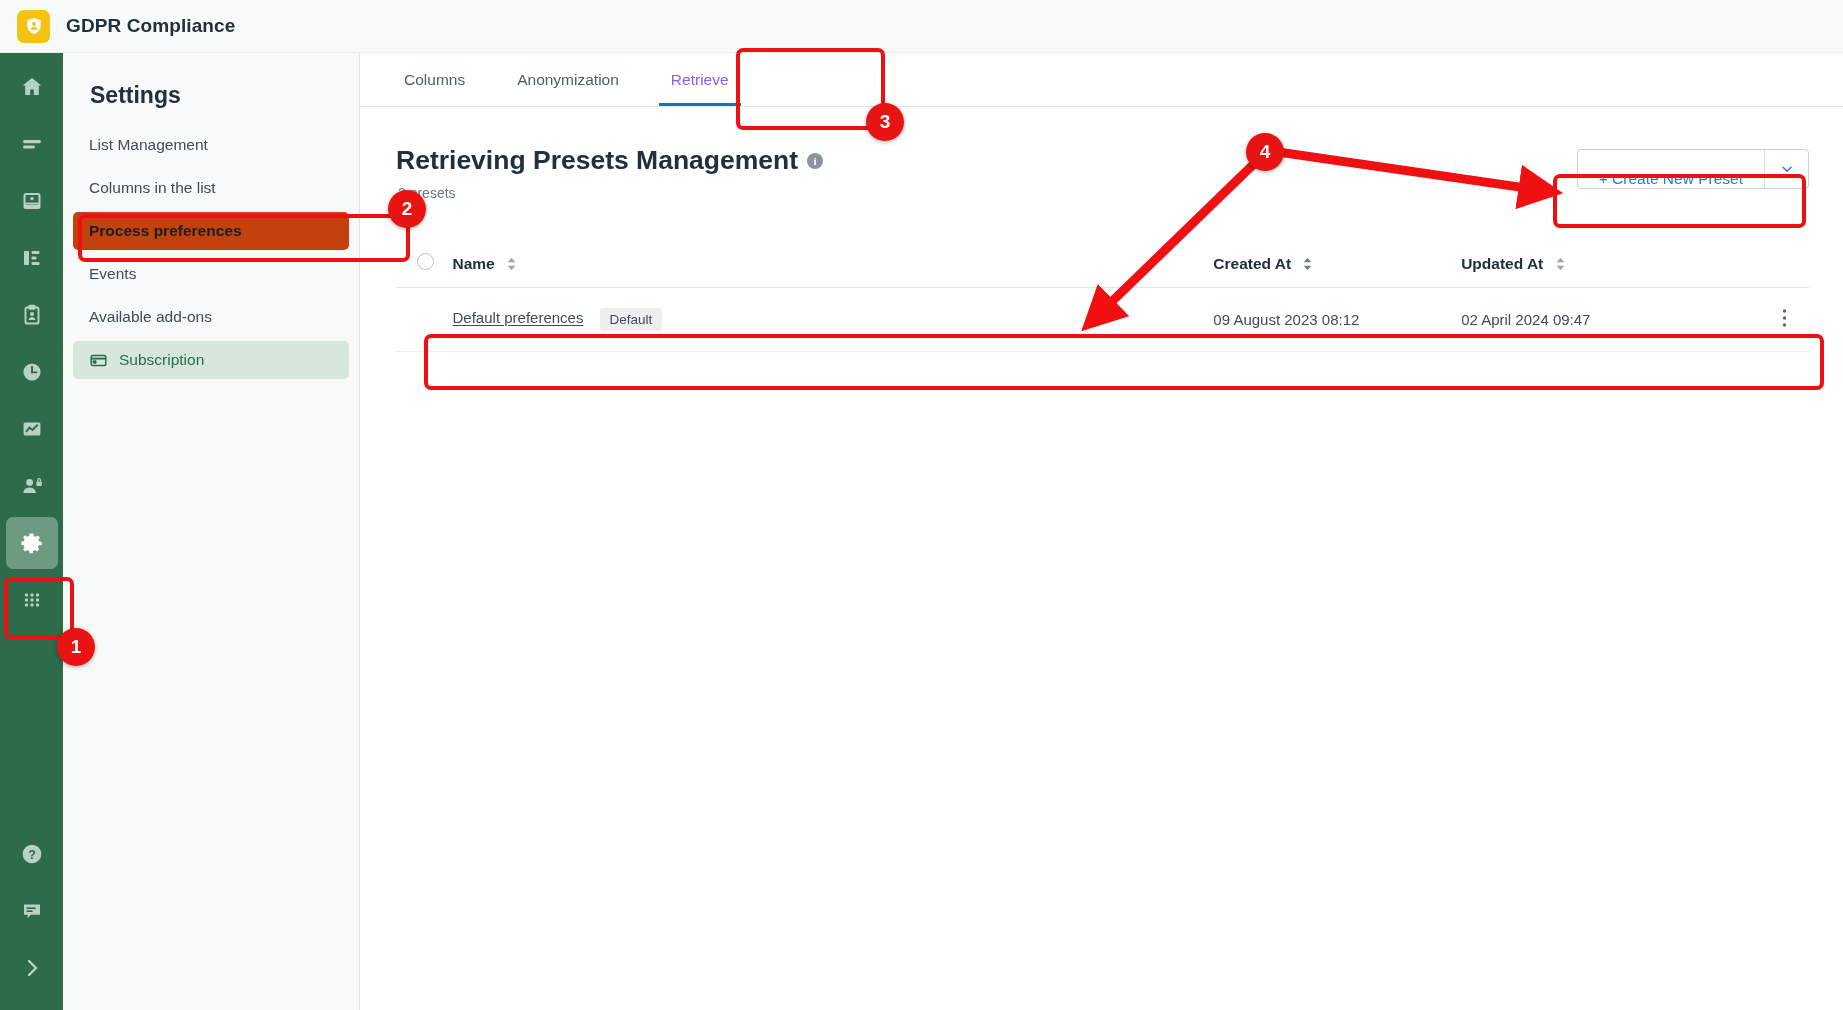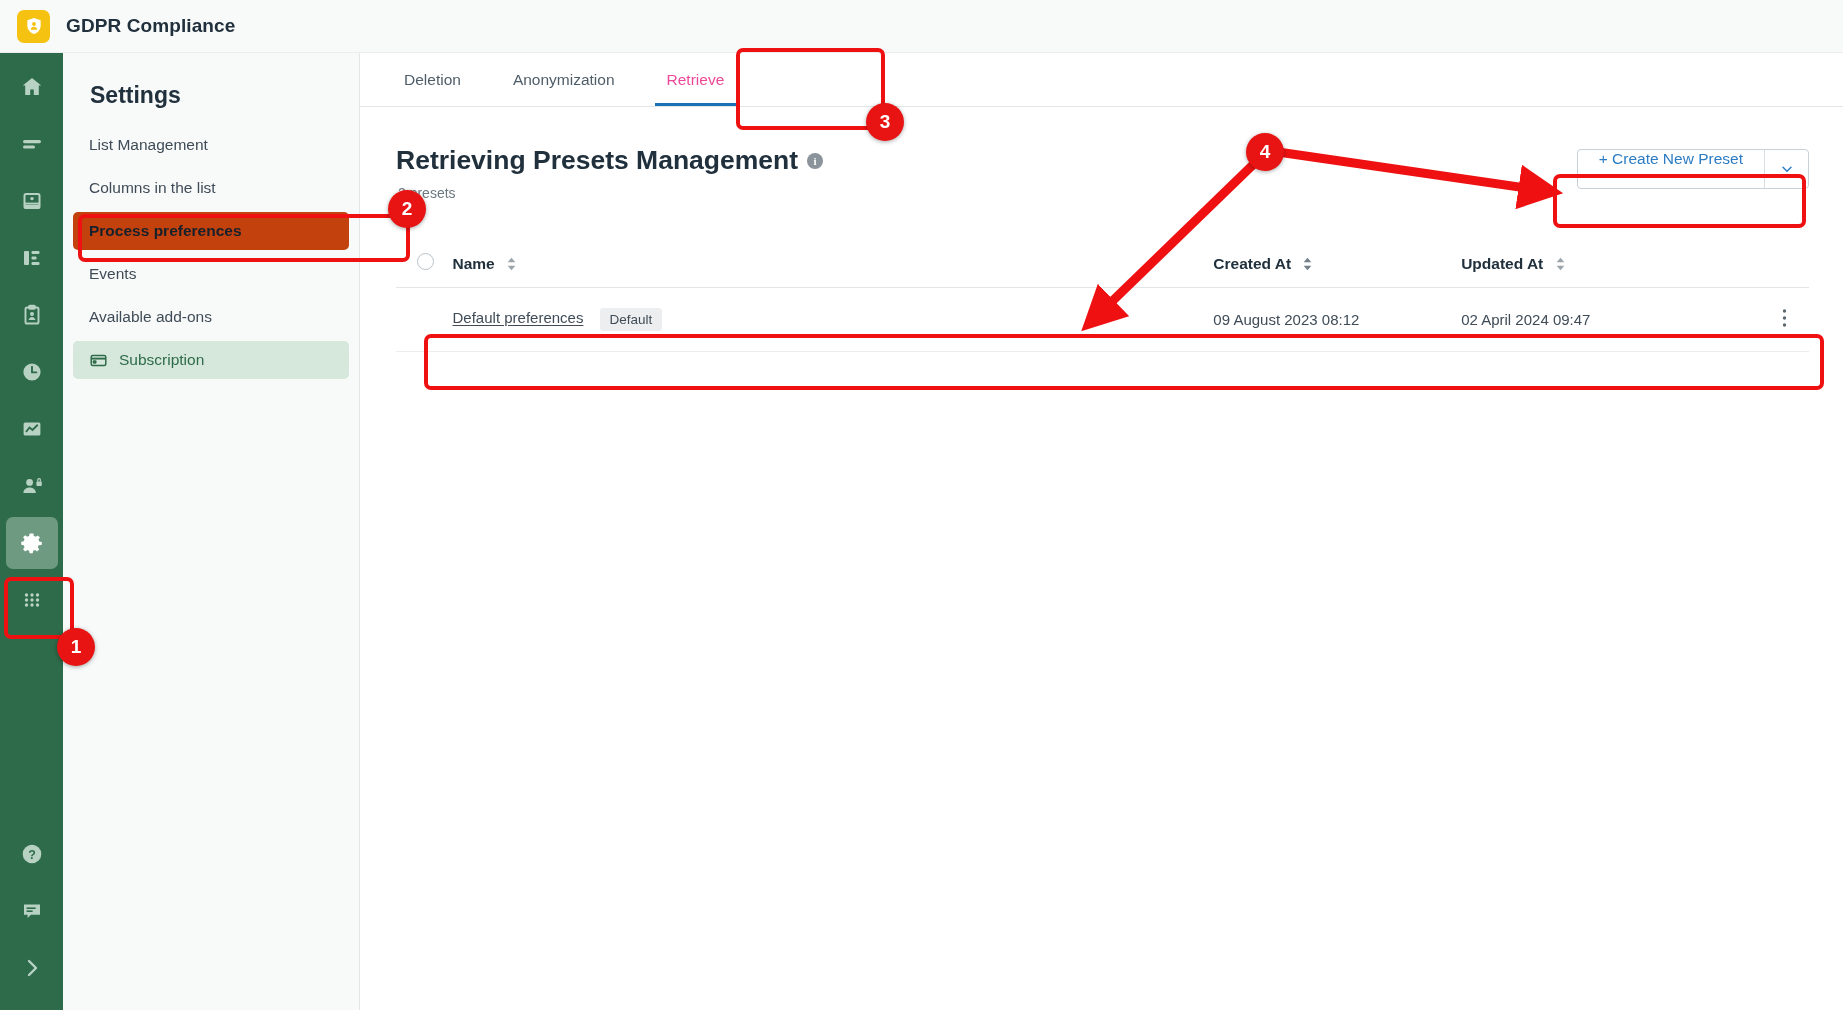"Deletion" span { text: Deletion -> Columns }
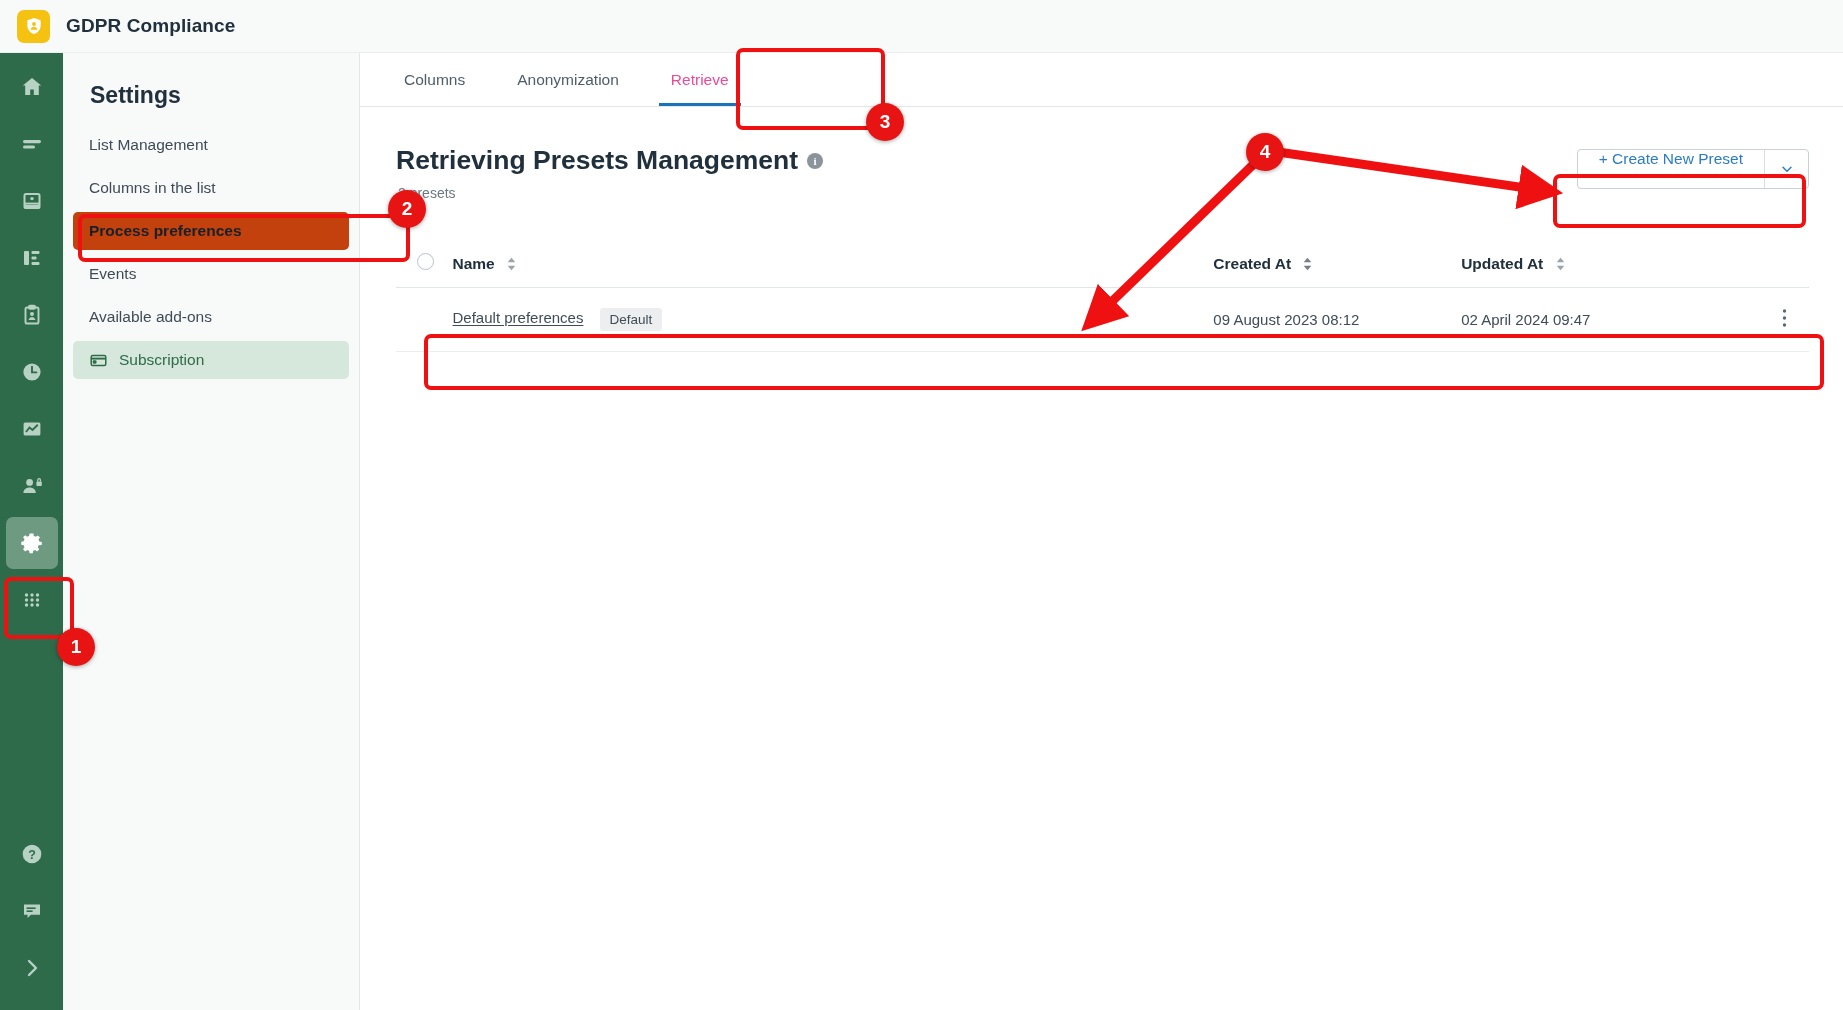"Retrieve" .tab.active { color: #ec4899 -> #8b5cf6 }
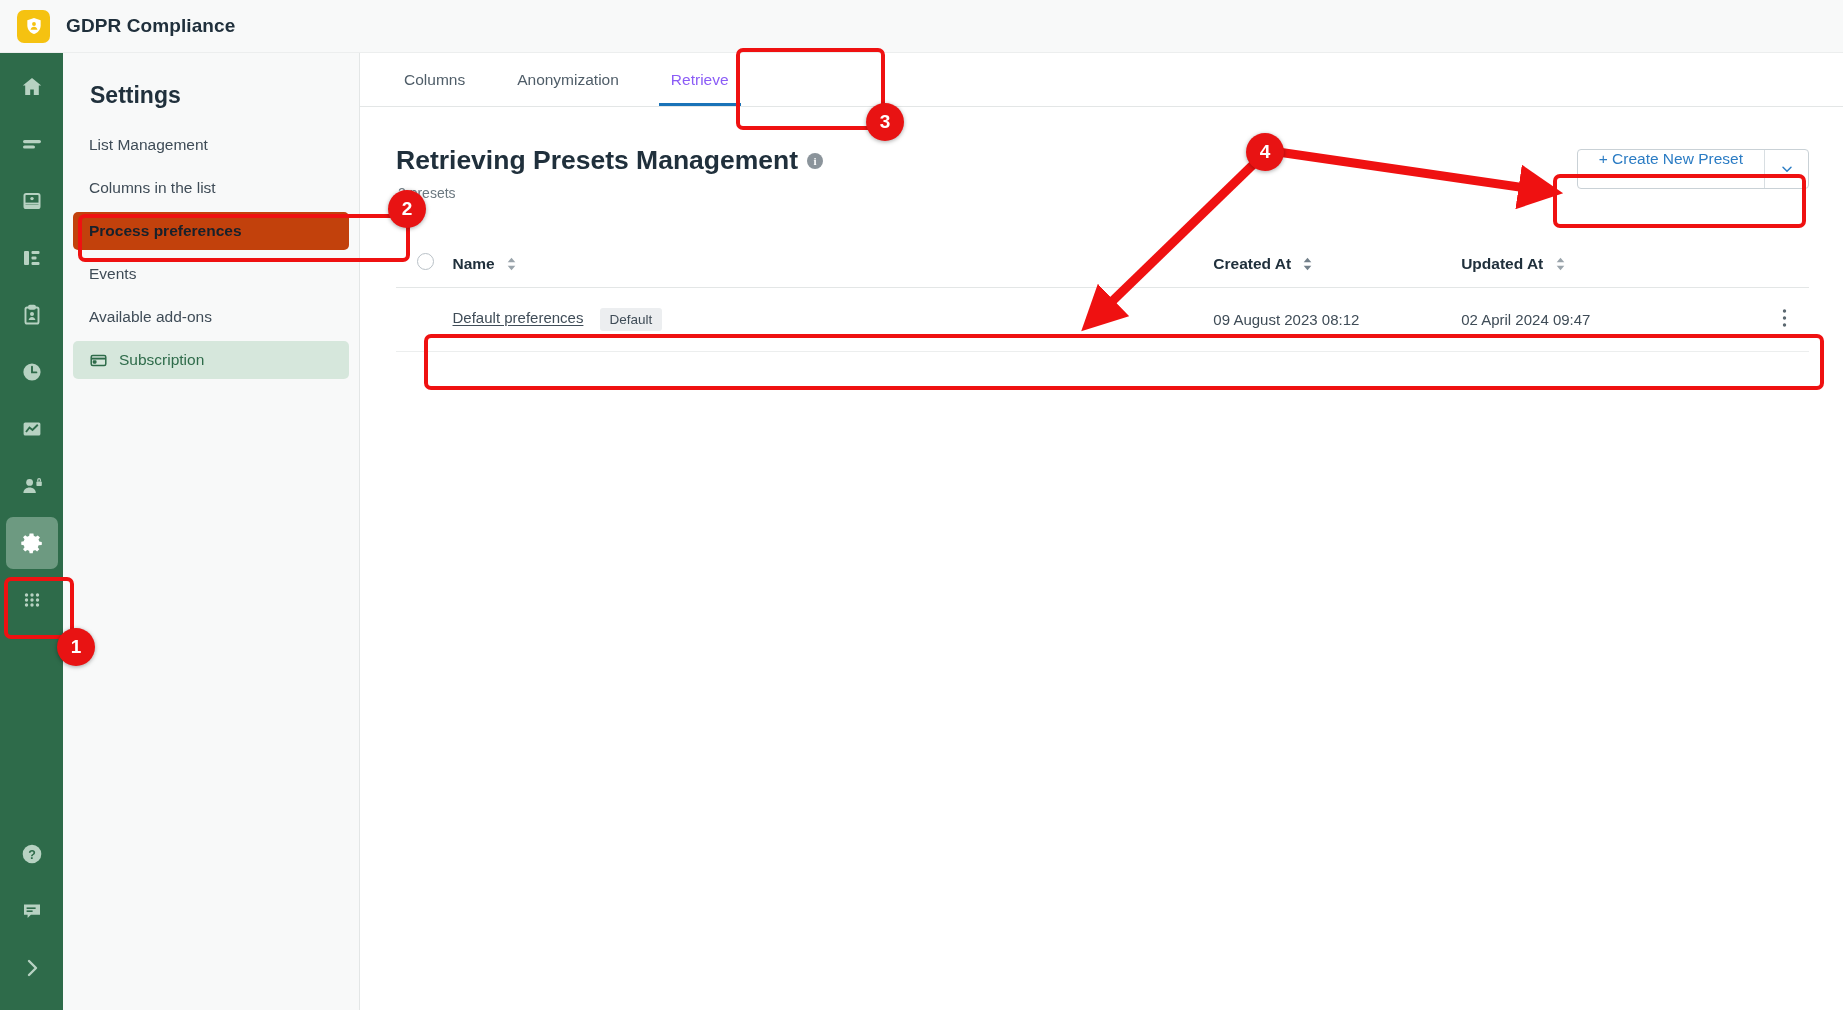"+ Create New Preset" .create-btn { align-items: flex-start -> flex-end }
